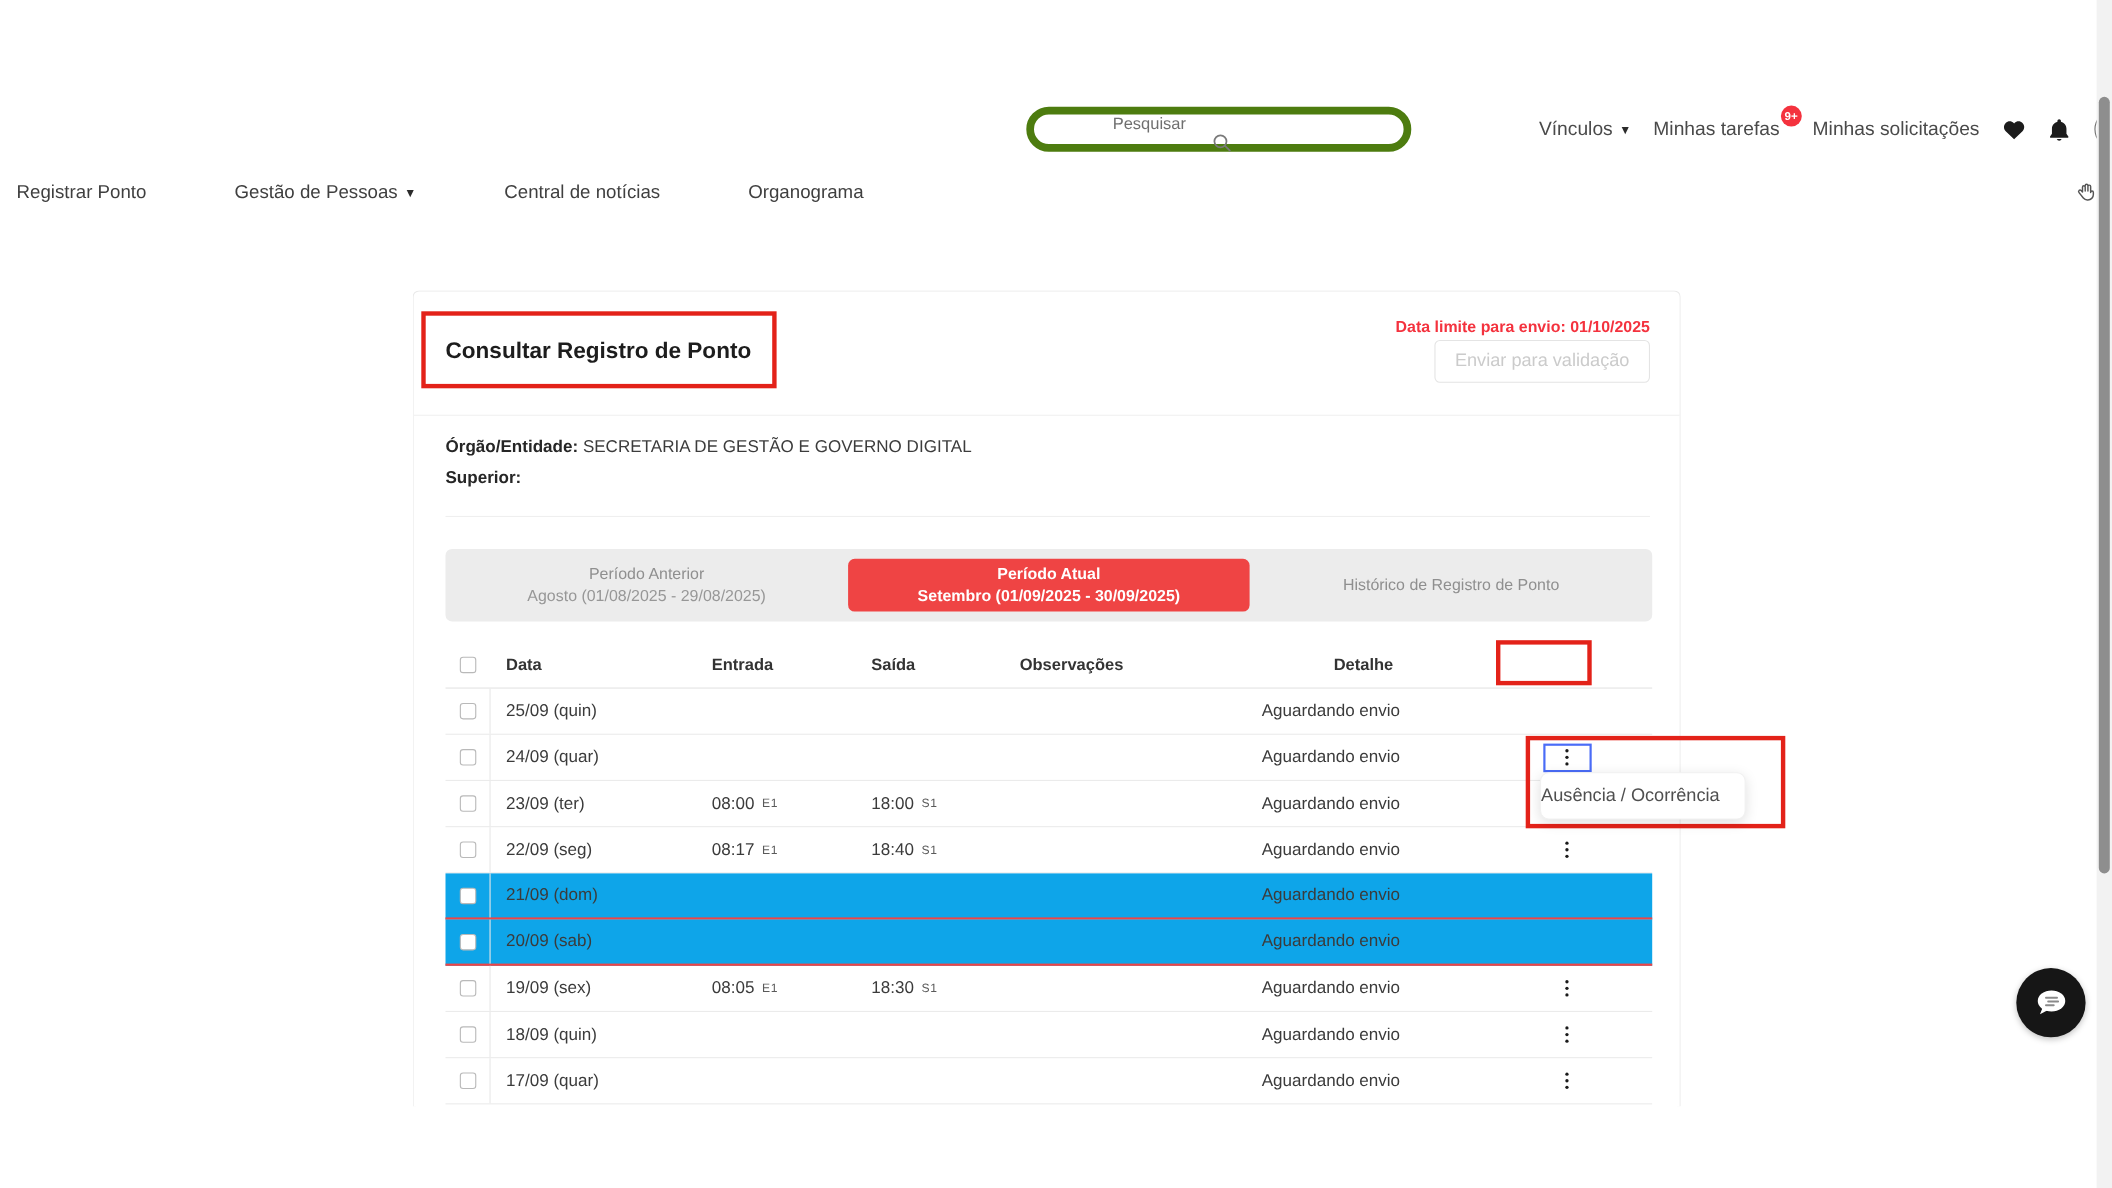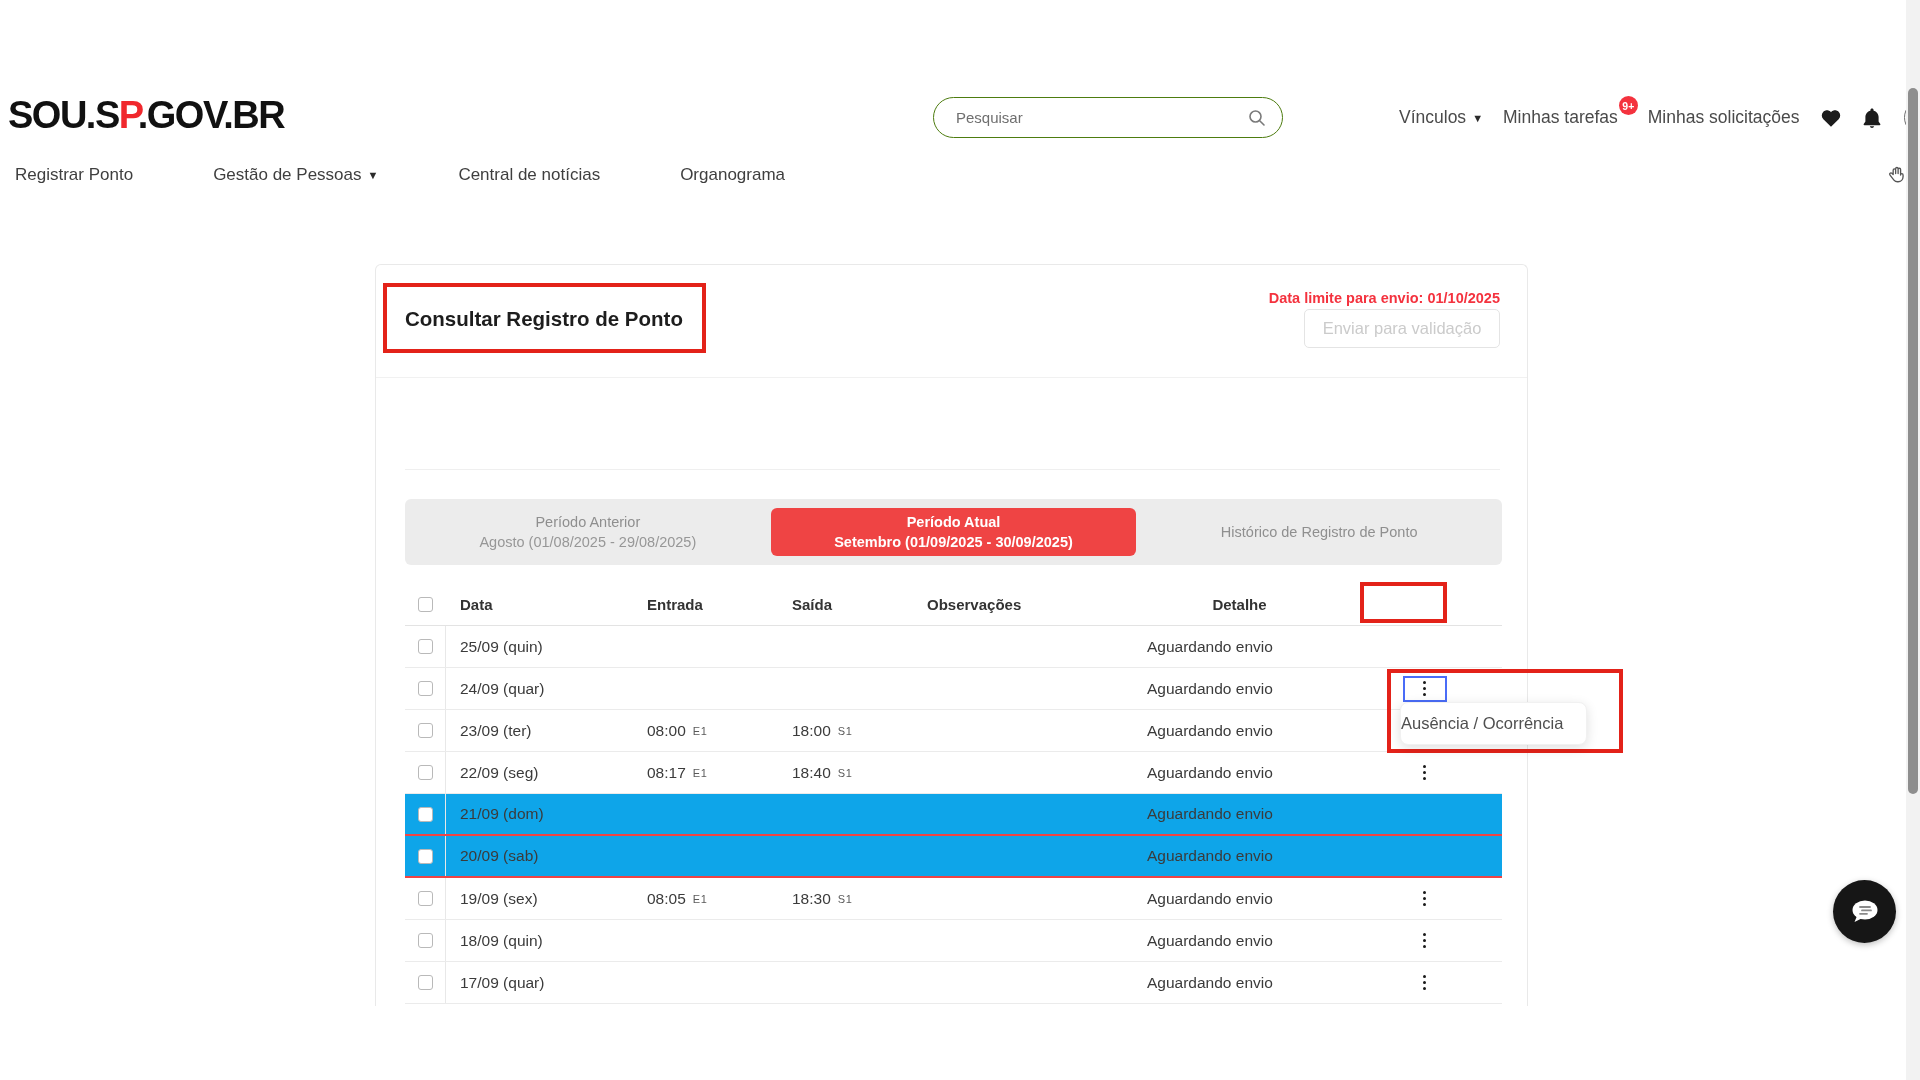"SOU.SP.GOV.BR" div.logo { html: <div><span>SOU.</span><span>S</span><span>P</span><span>.GOV.BR</span></div> -> none }
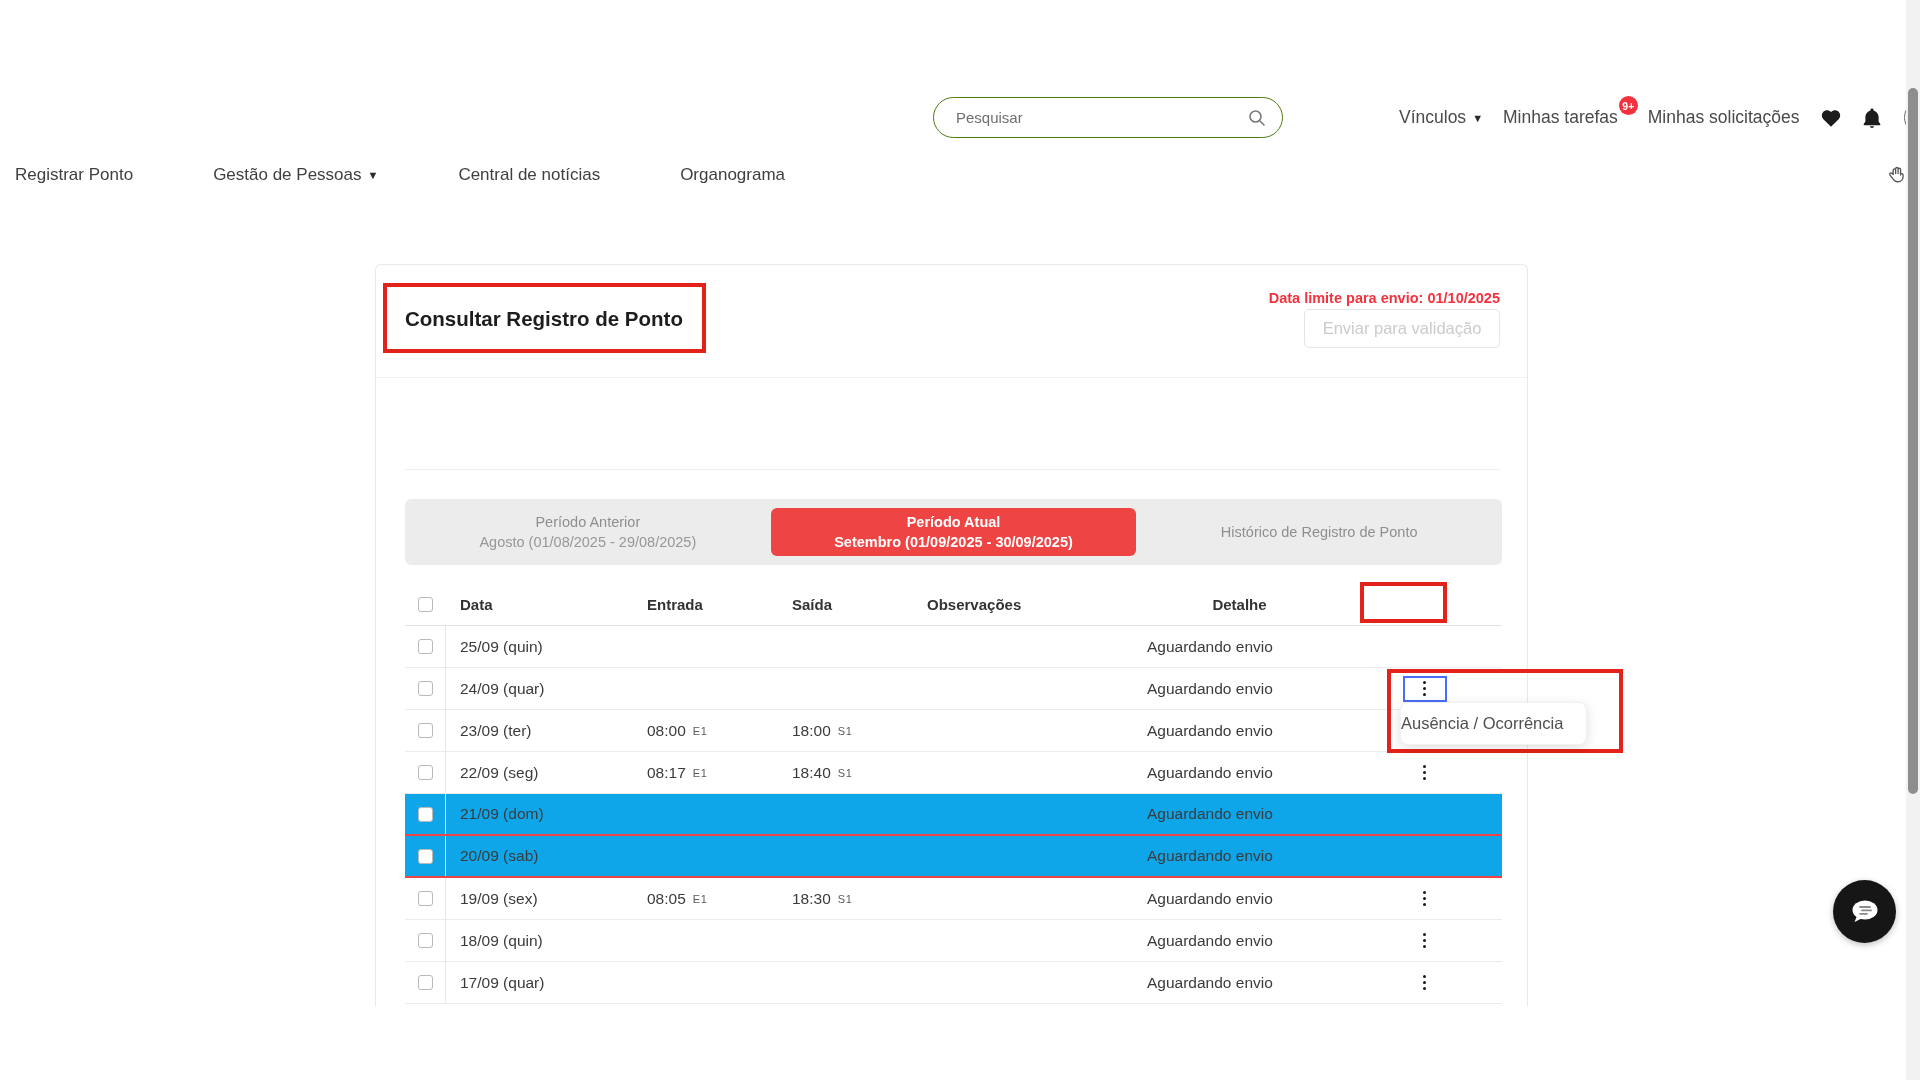"Pesquisar" .search { border: 1px solid #4d7c0f -> 7px solid #4d7c0f; flex-direction: none -> column }
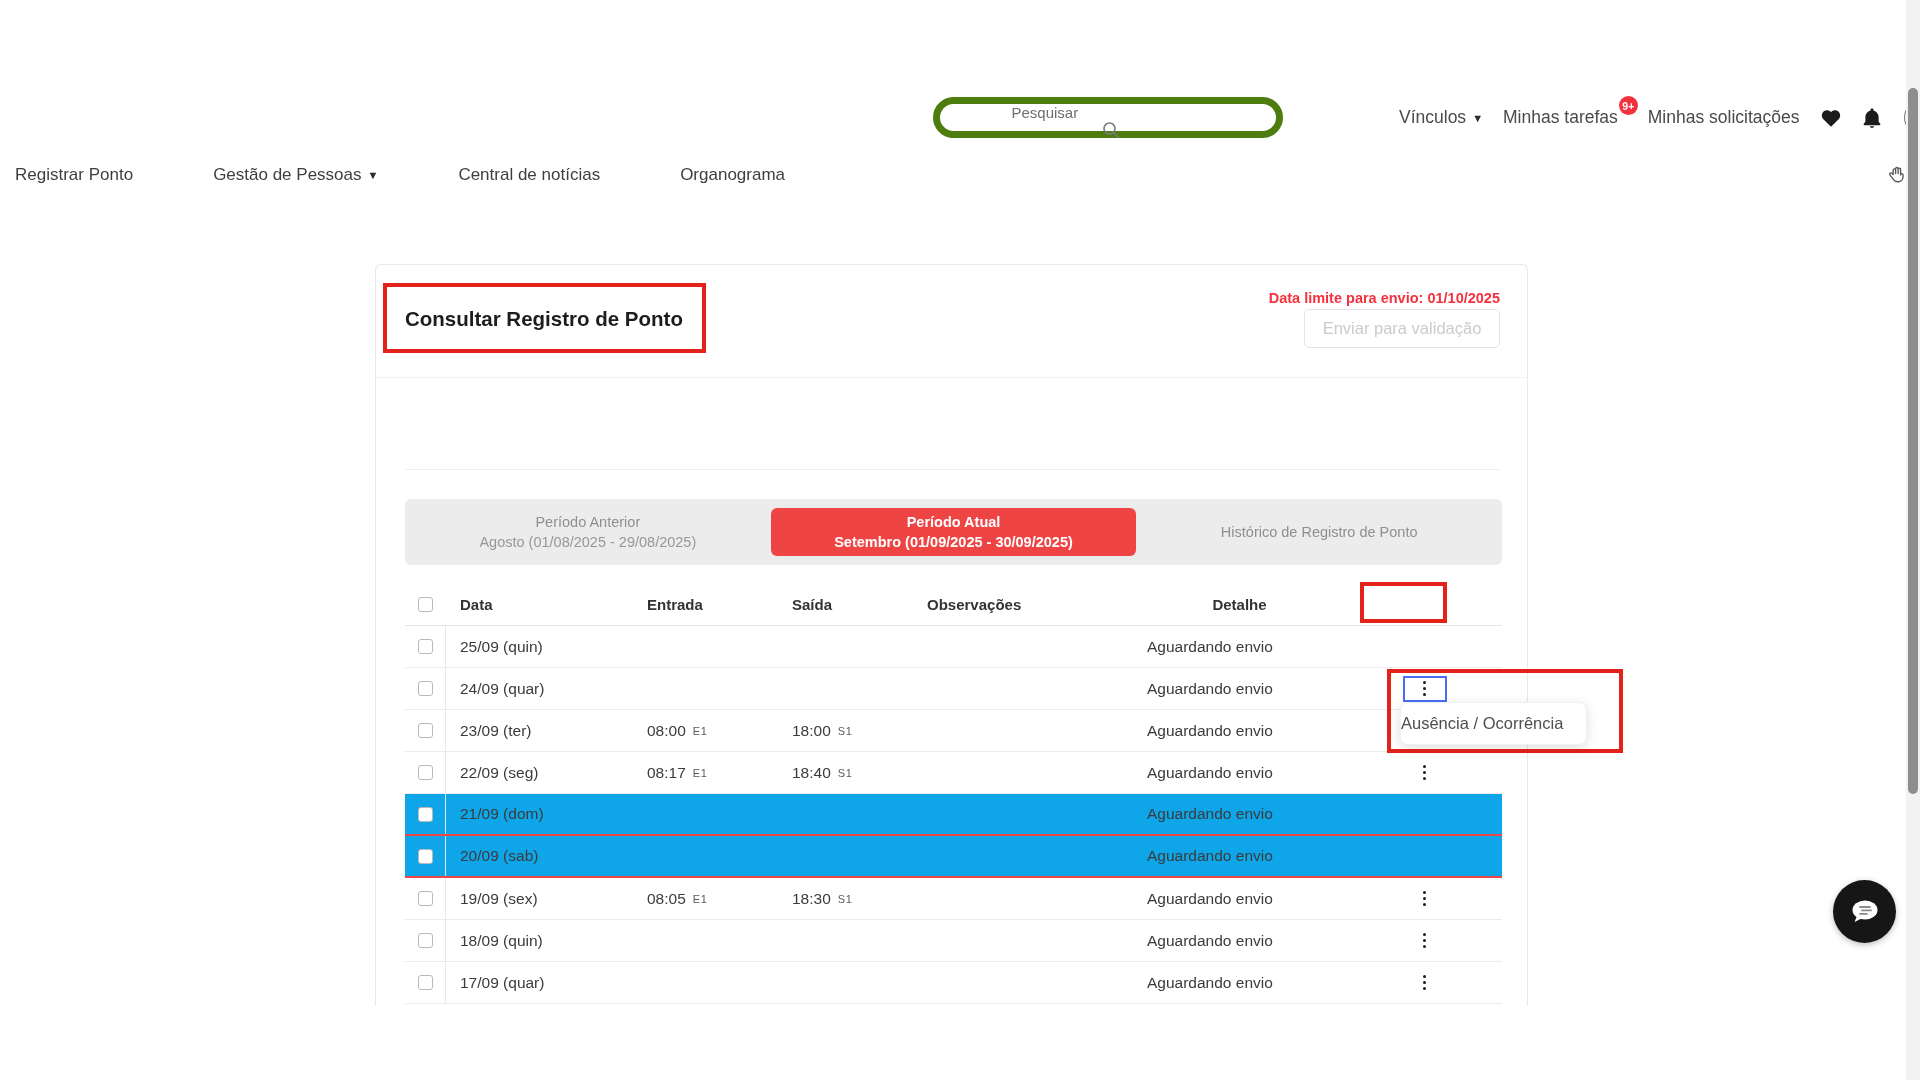"Órgão/Entidade: SECRETARIA DE GESTÃO E" div.org-block { html: none -> <div> <div><b>Órgão/Entidade:</b> <span>SECRETARIA DE GESTÃO E GOVERNO DIGITAL</span></div> <div><b>Superior:</b></div> </div> }
